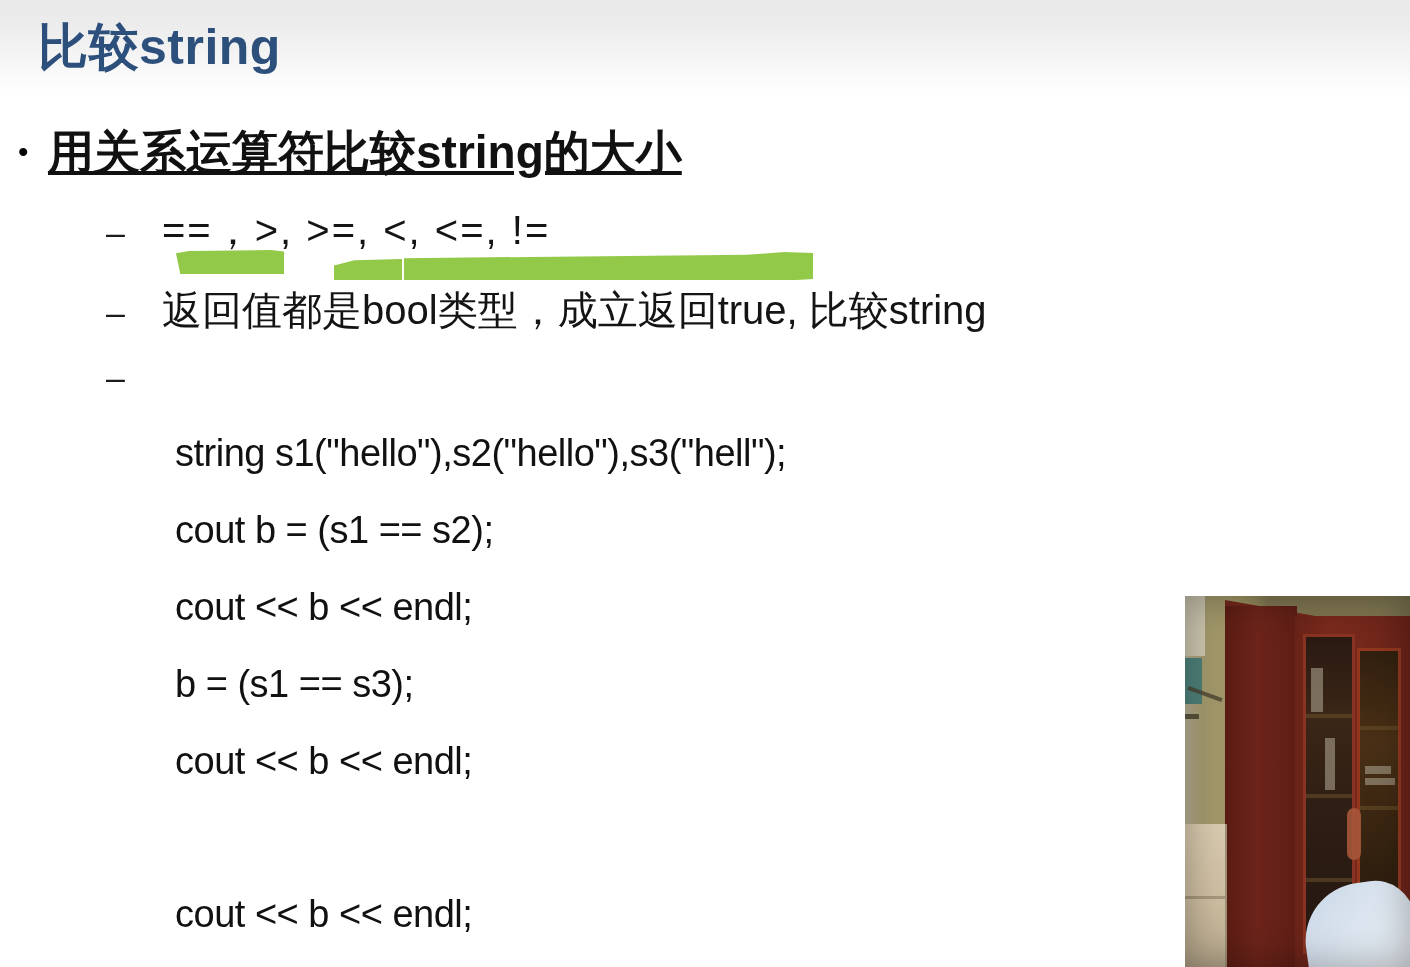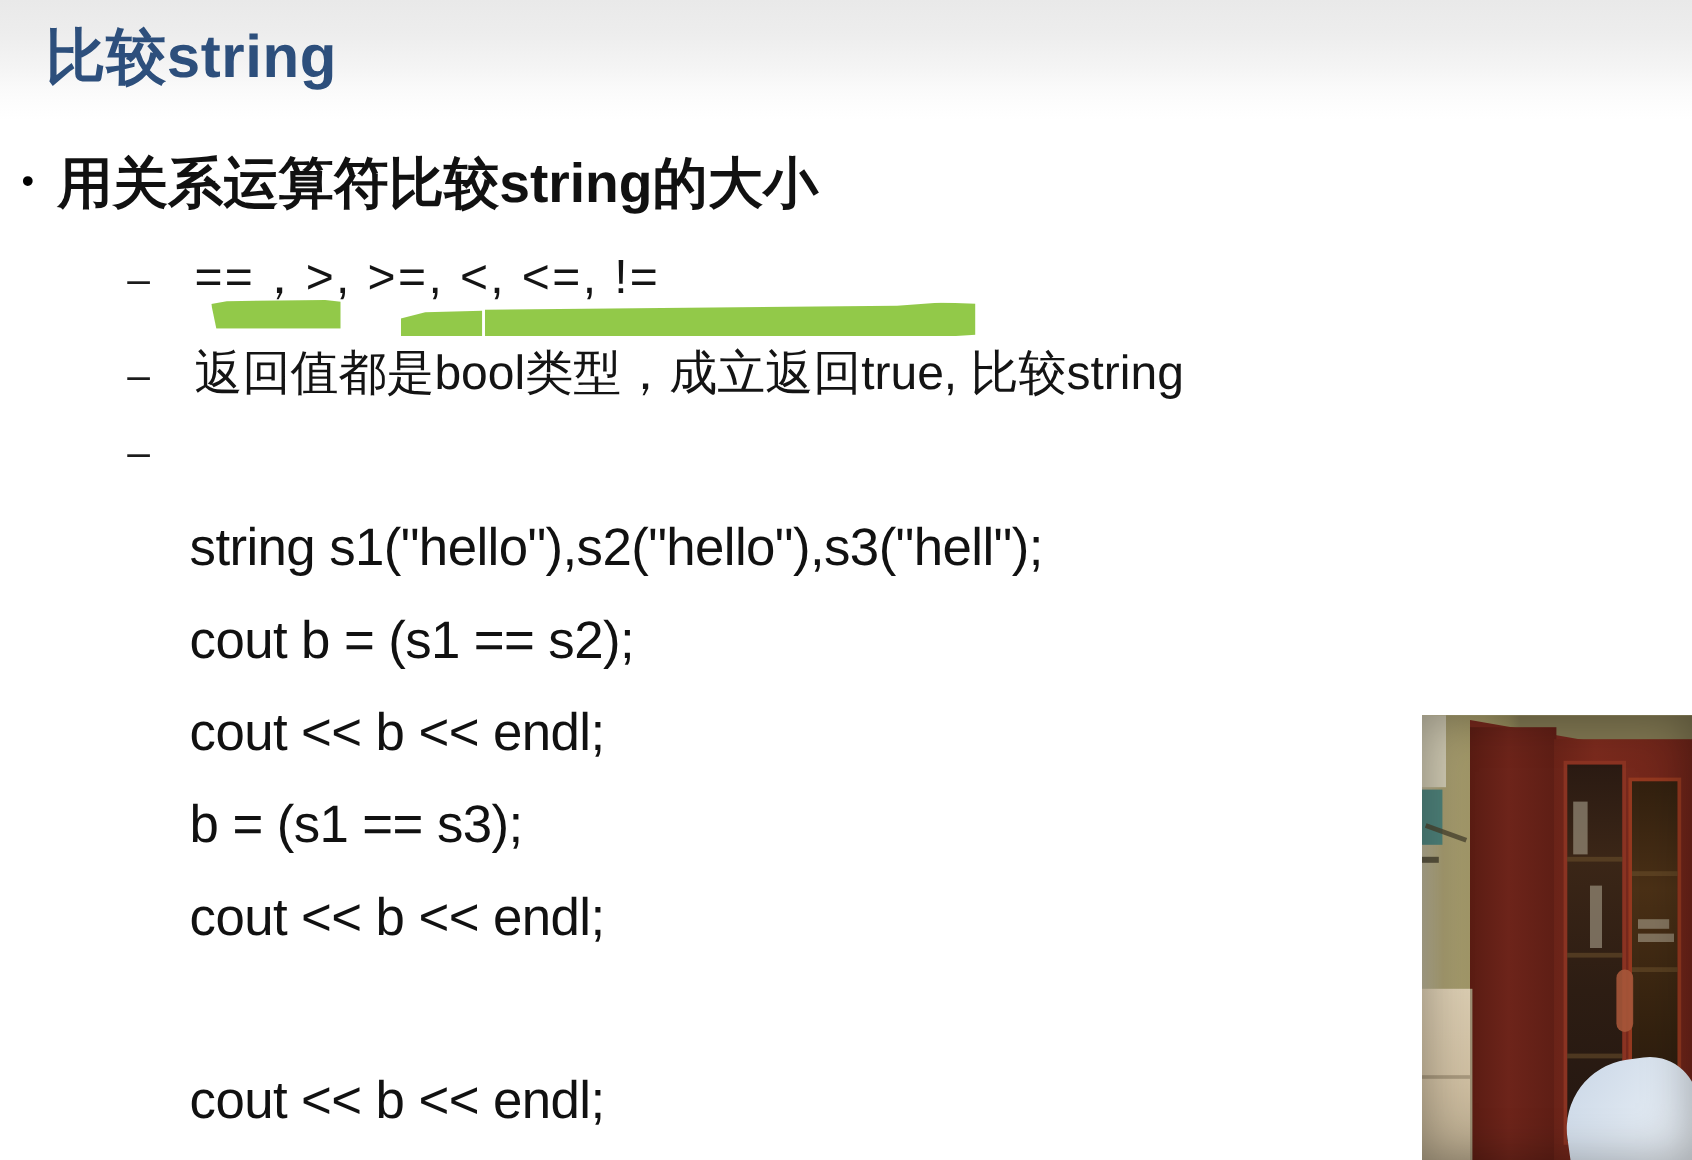"用关系运算符比较string的大小" .lvl1-text { text-decoration: none -> underline }
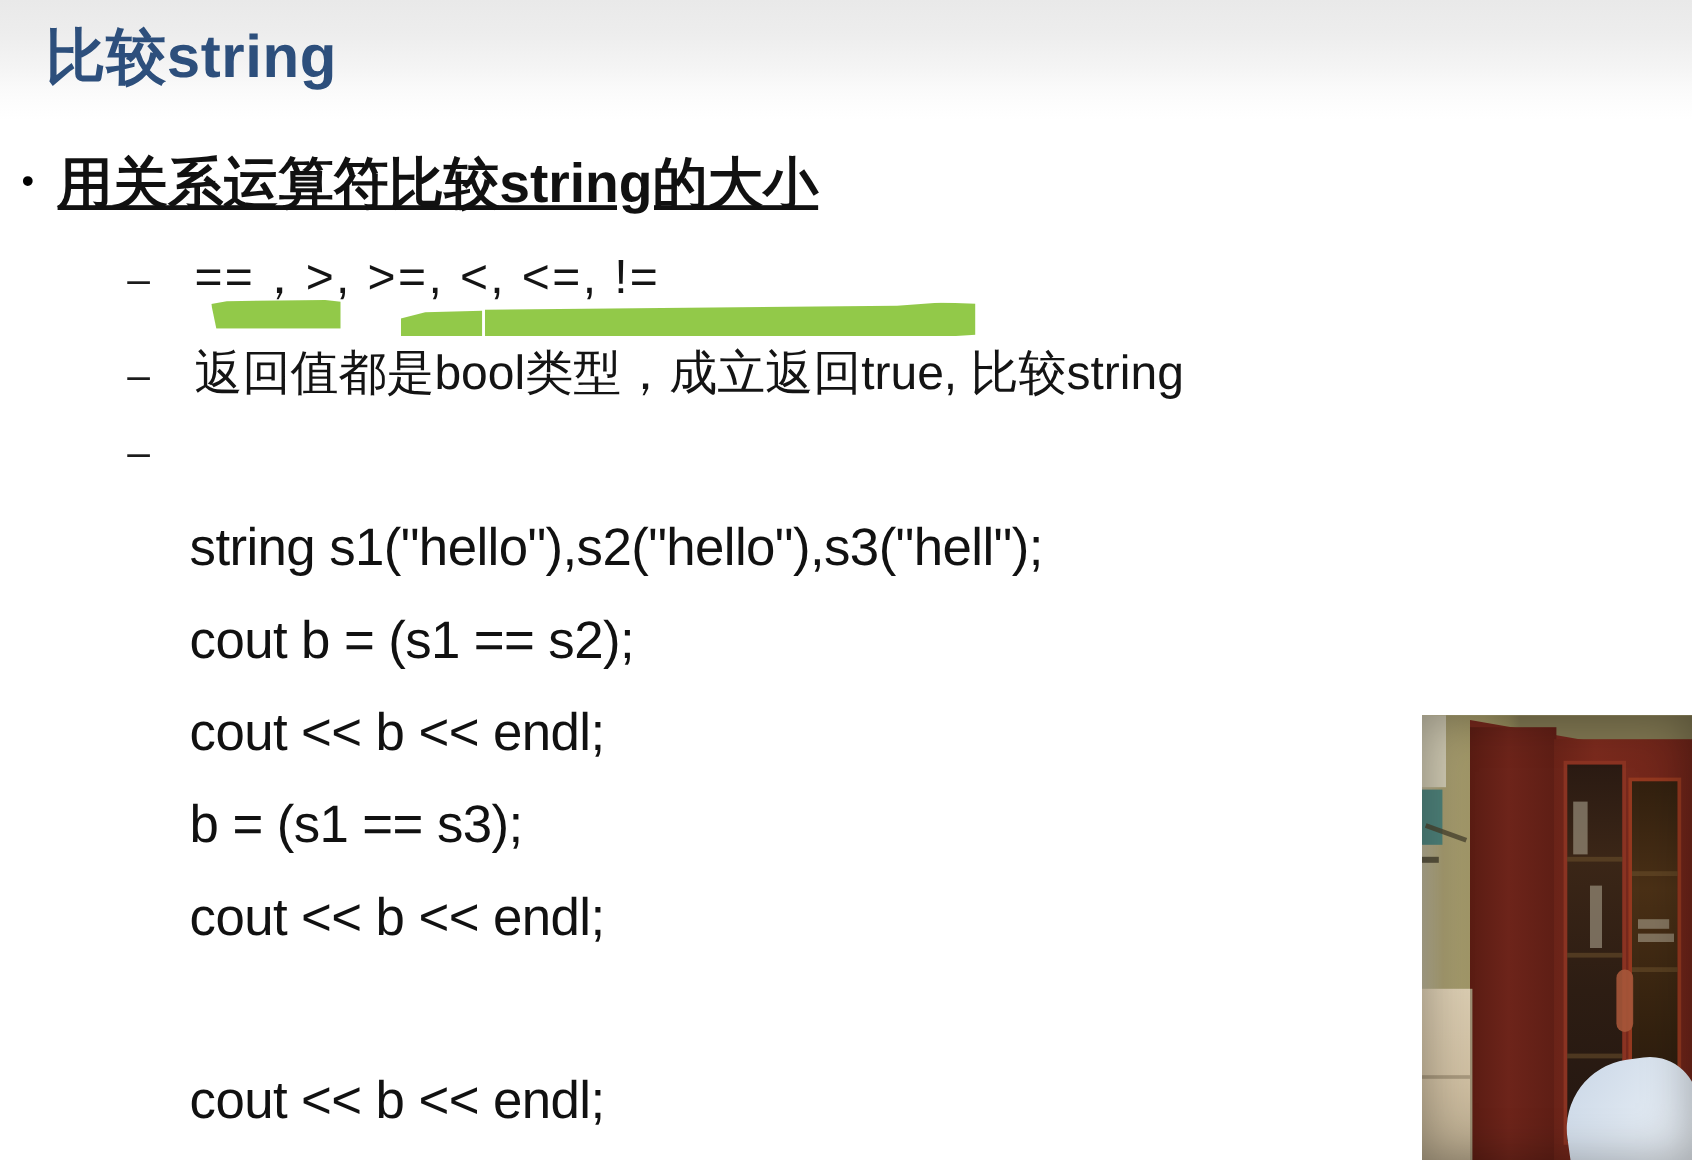"string" .code-line { font-size: 44px -> 38px; left: 158px -> 175px }
